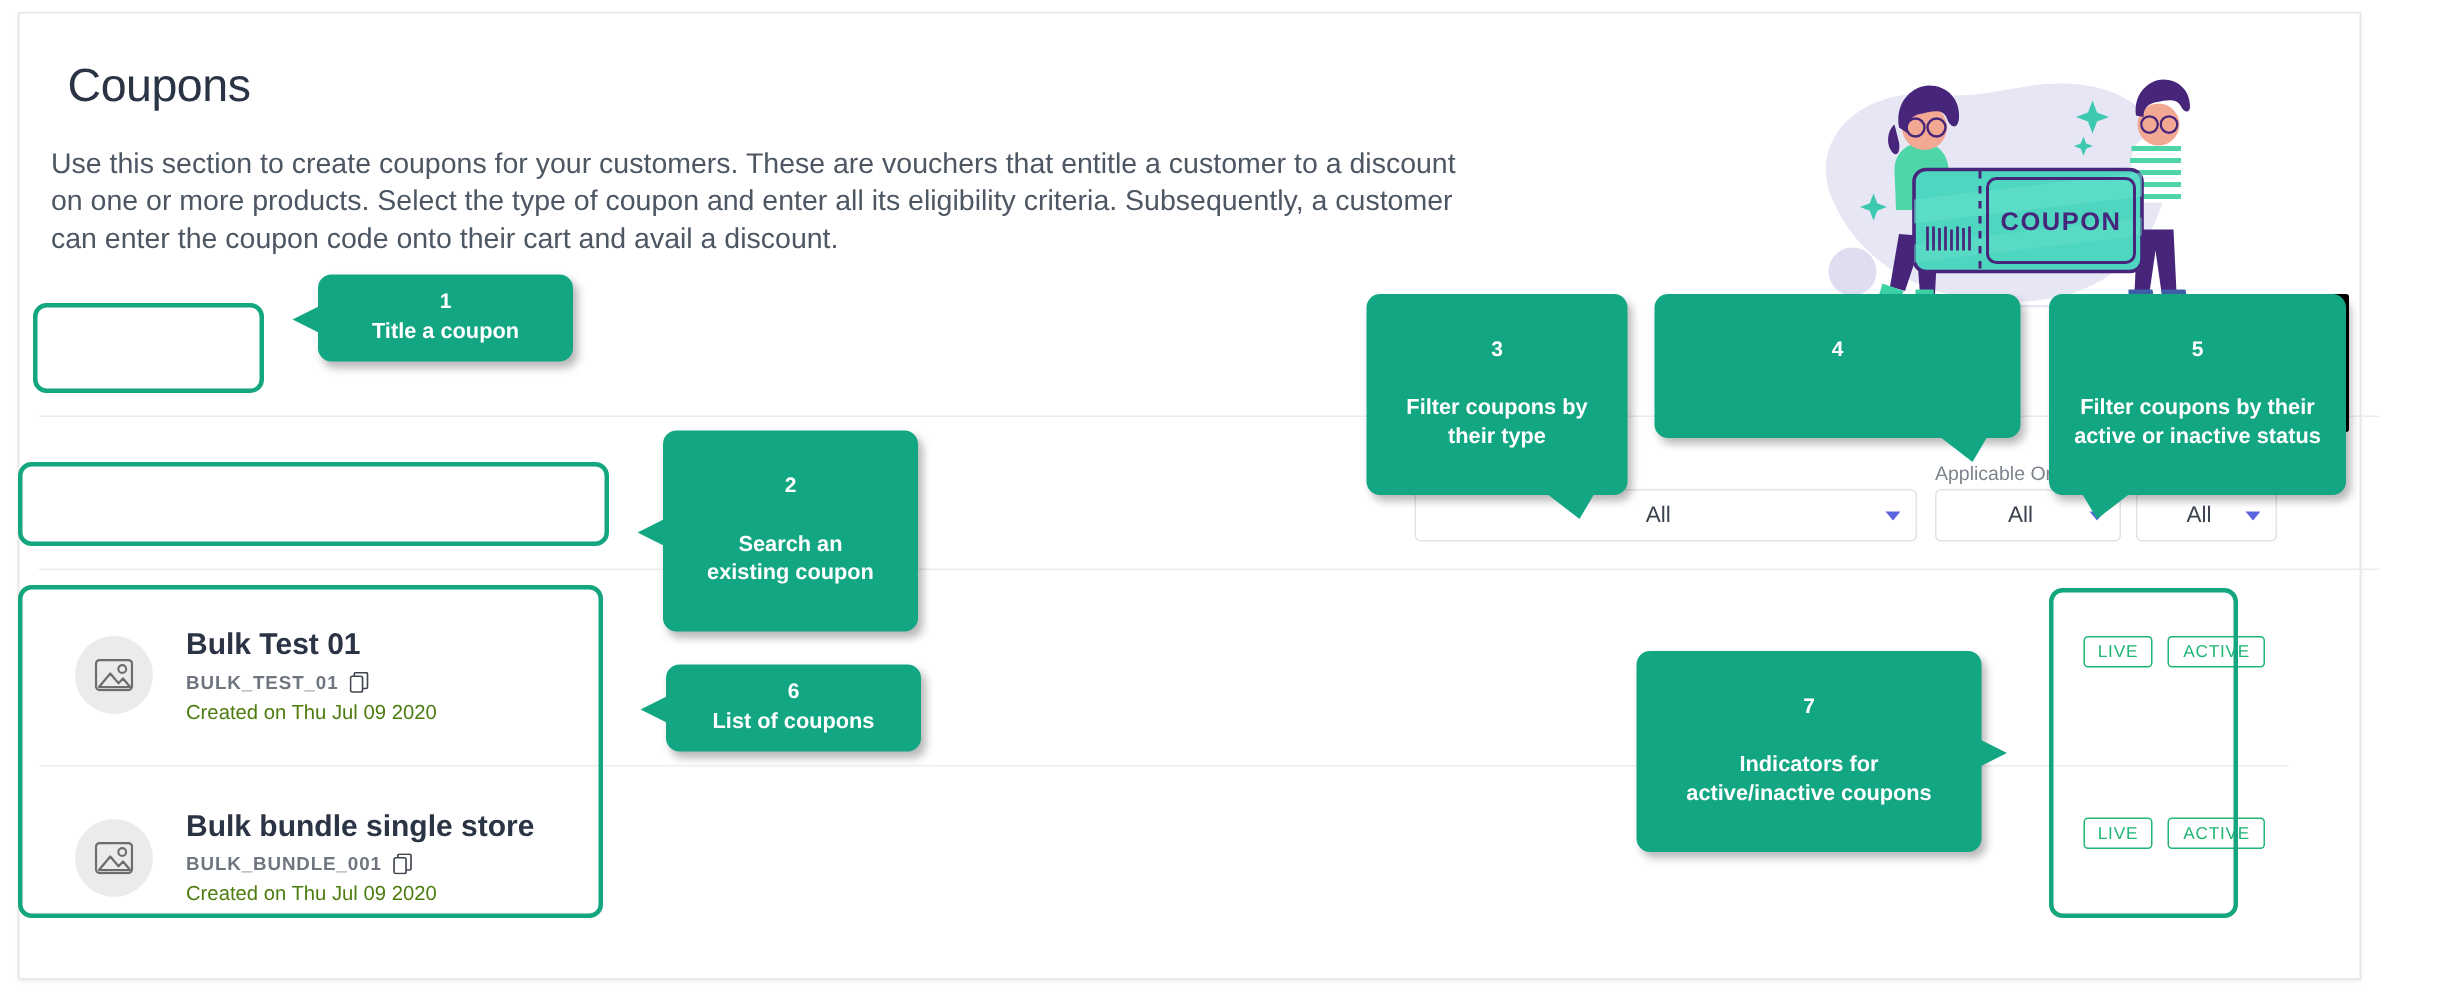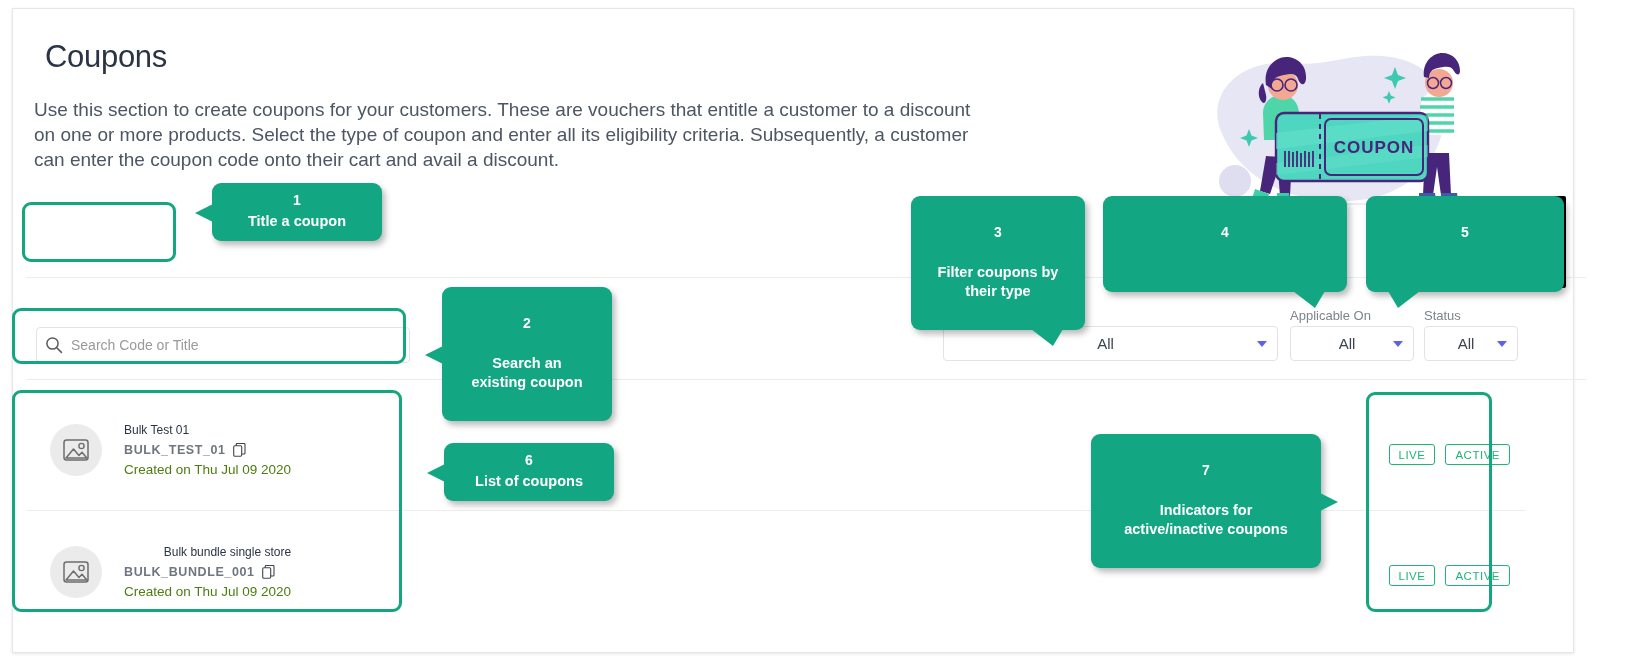"Filter coupons by their" span { html: none -> <span>Filter coupons by their active or inactive status</span> }
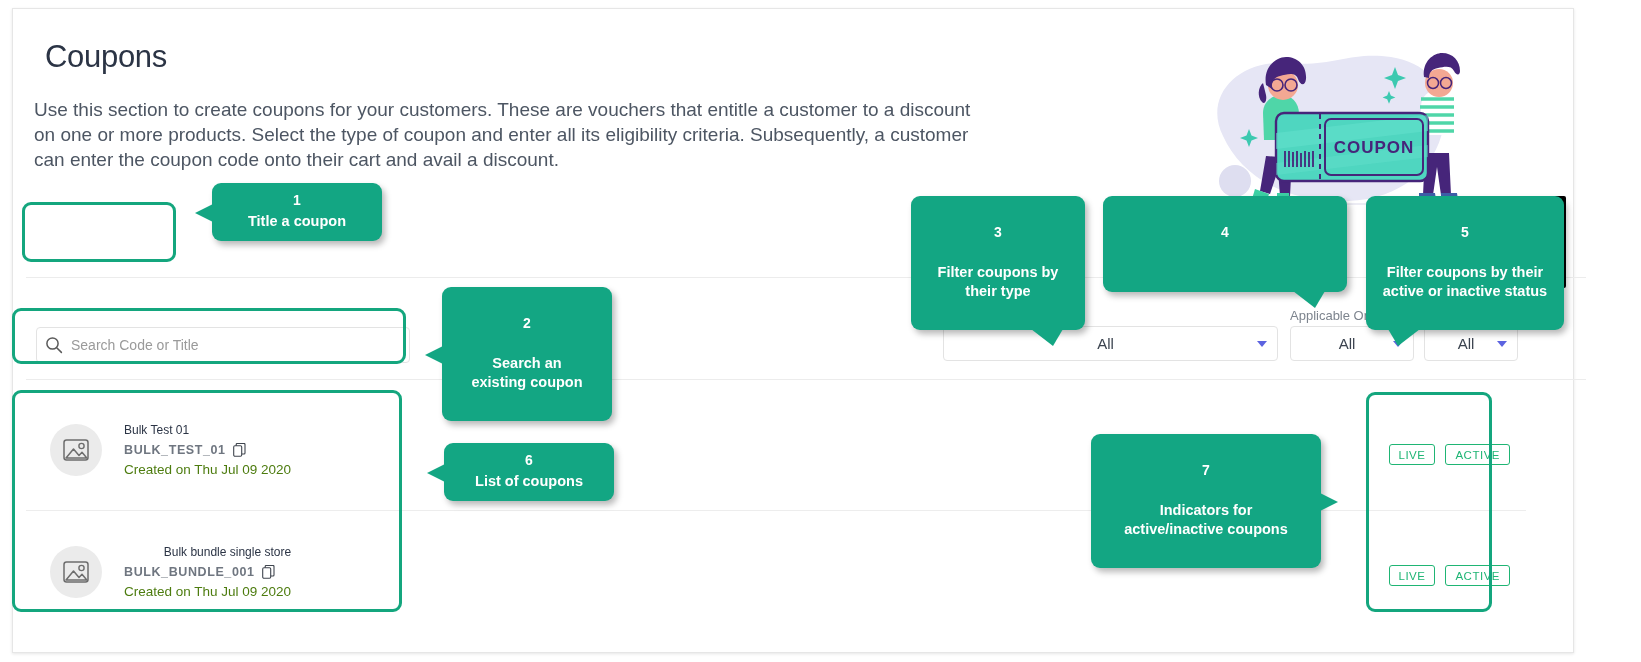"Search Code or Title" div.search-wrap { html: <div> <span> <svg> <circle></circle> <line></line> </svg> </span> <input> </div> -> none }
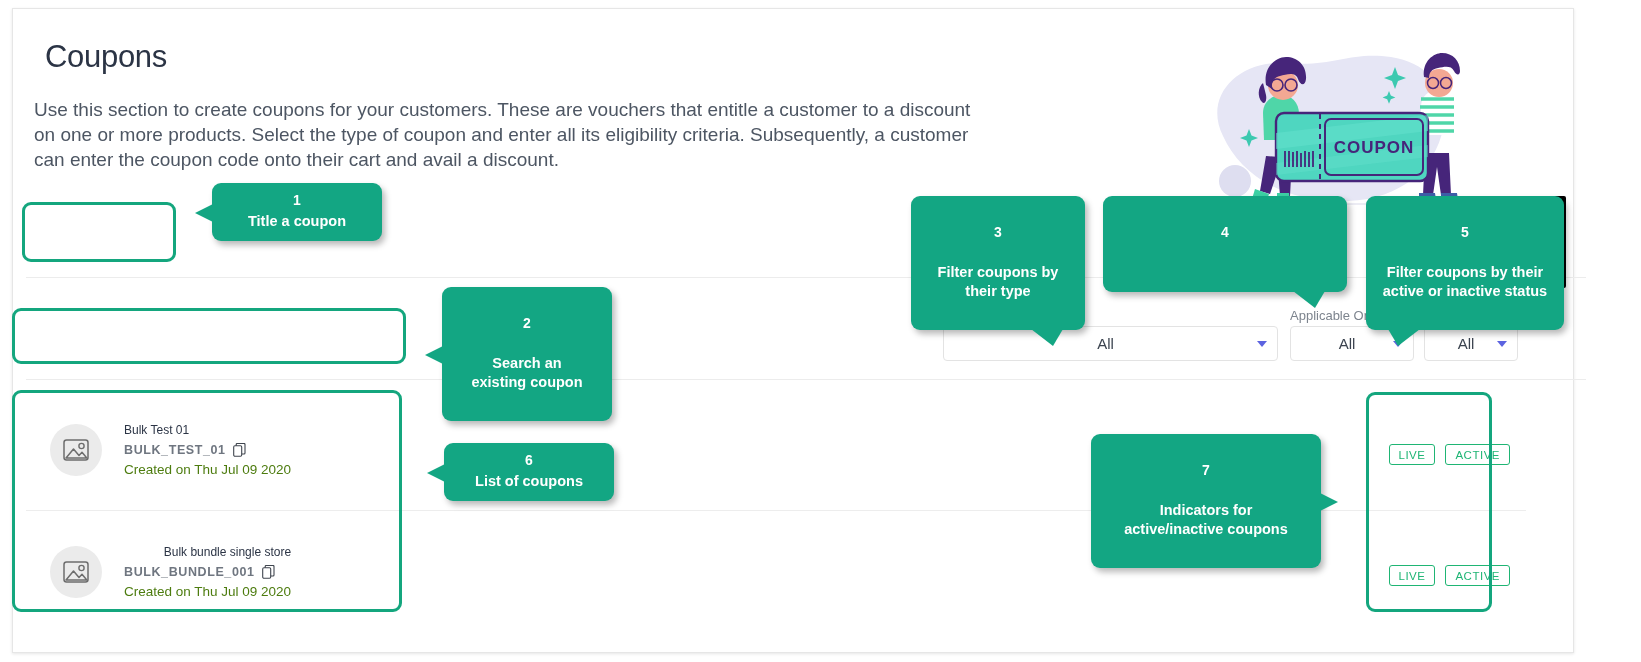"Bulk Test 01" .coupon-title { font-size: 12px -> 20px; font-weight: normal -> bold }
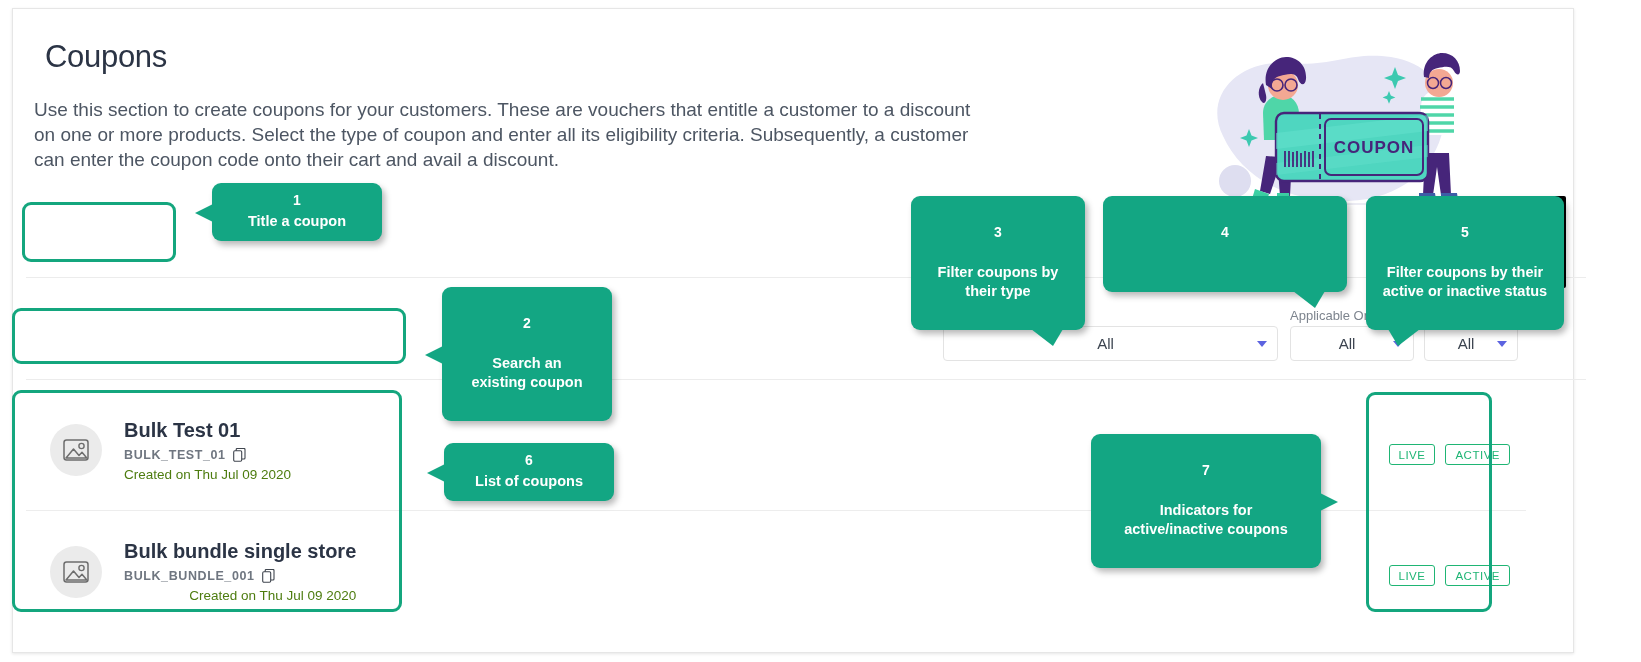"LIVE" .badge { margin-top: 20px -> none }
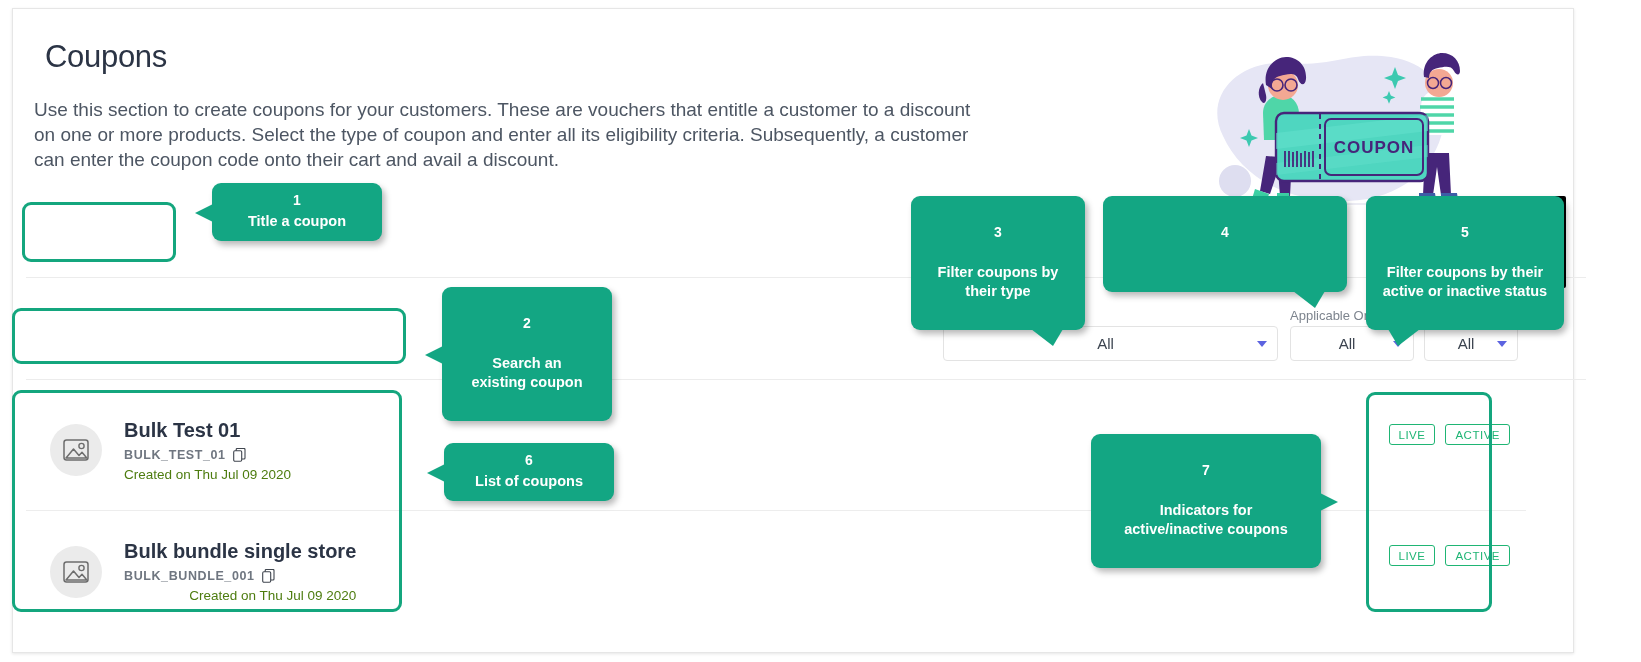"Bulk bundle single store" .coupon-row:last-child { text-align: right -> none }
